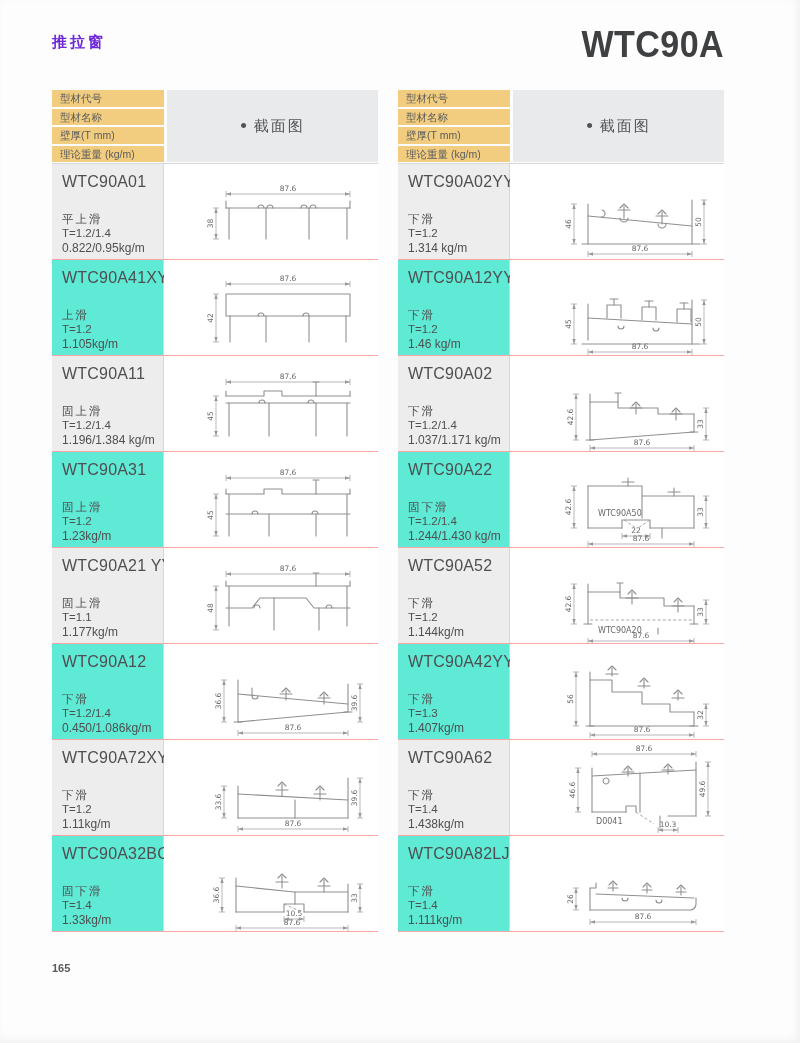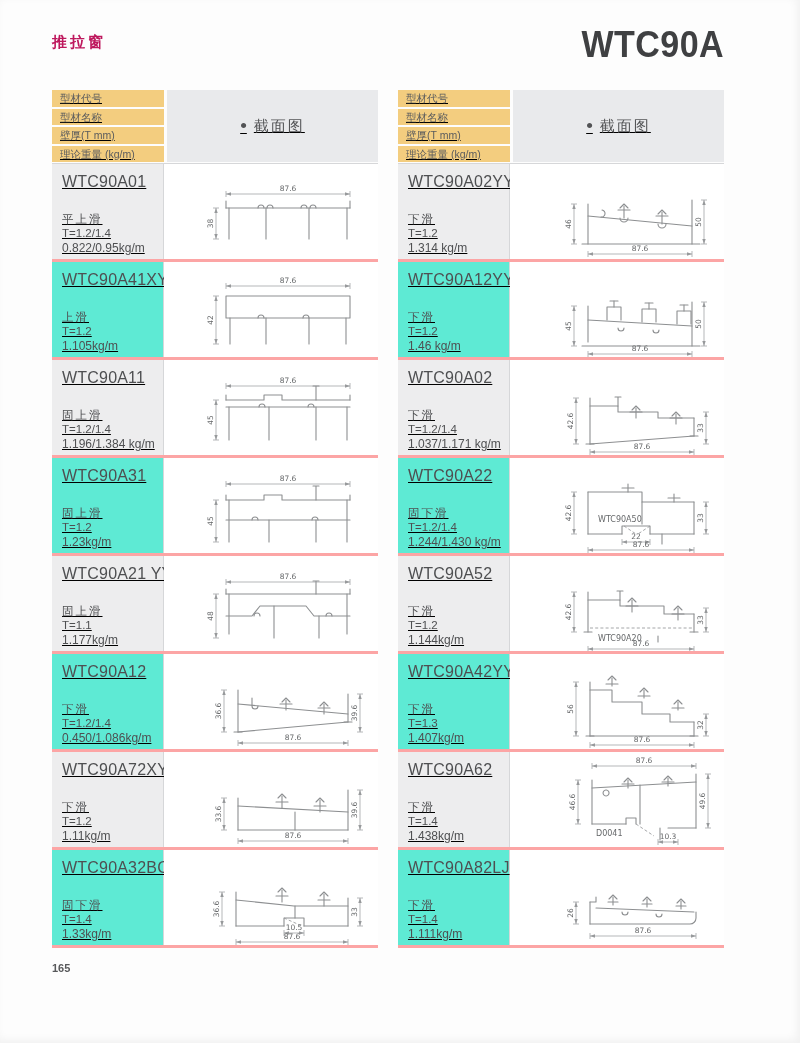"推拉窗" .category { color: #be185d -> #6d28d9 }
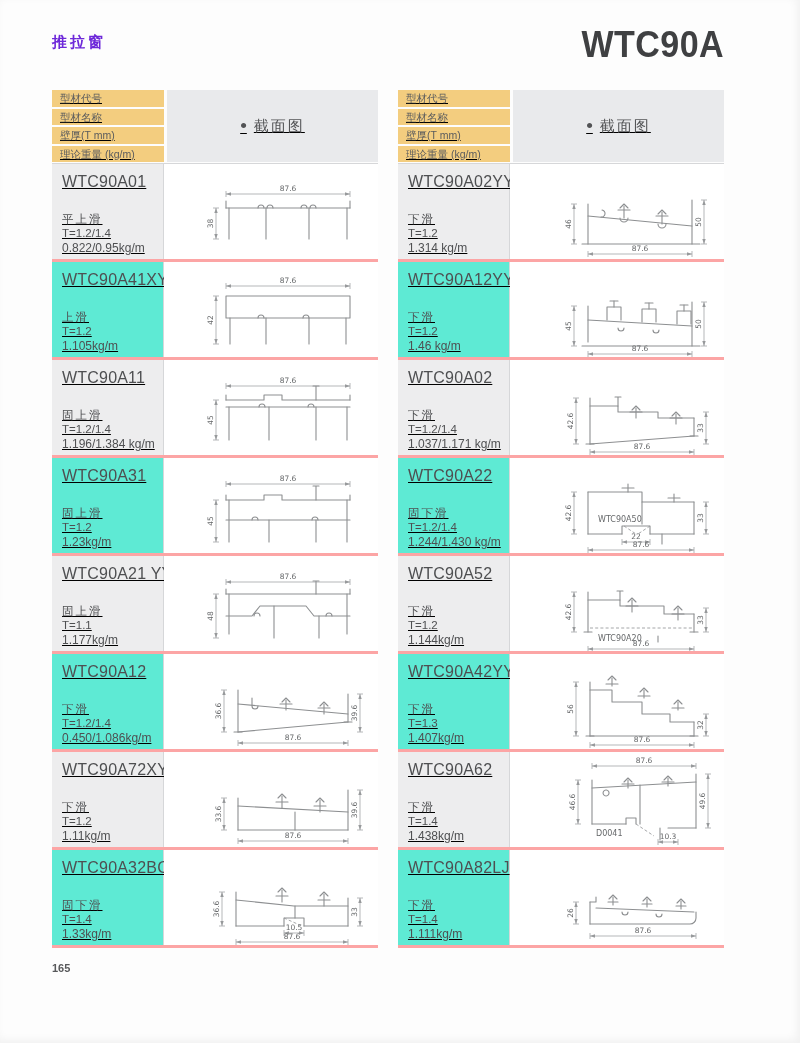"型材代号" .thead { text-decoration: underline -> none }
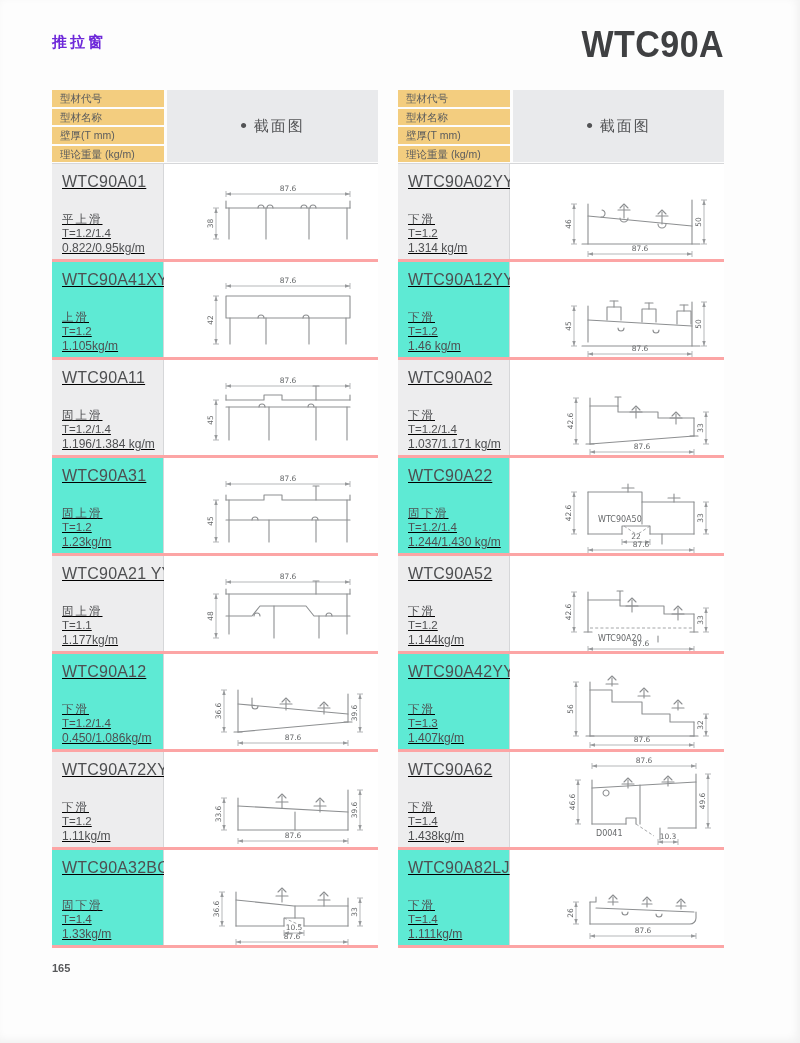"WTC90A01" .row { border-bottom: 3px solid #fca5a5 -> 1px solid #fca5a5; text-decoration: underline -> none }
